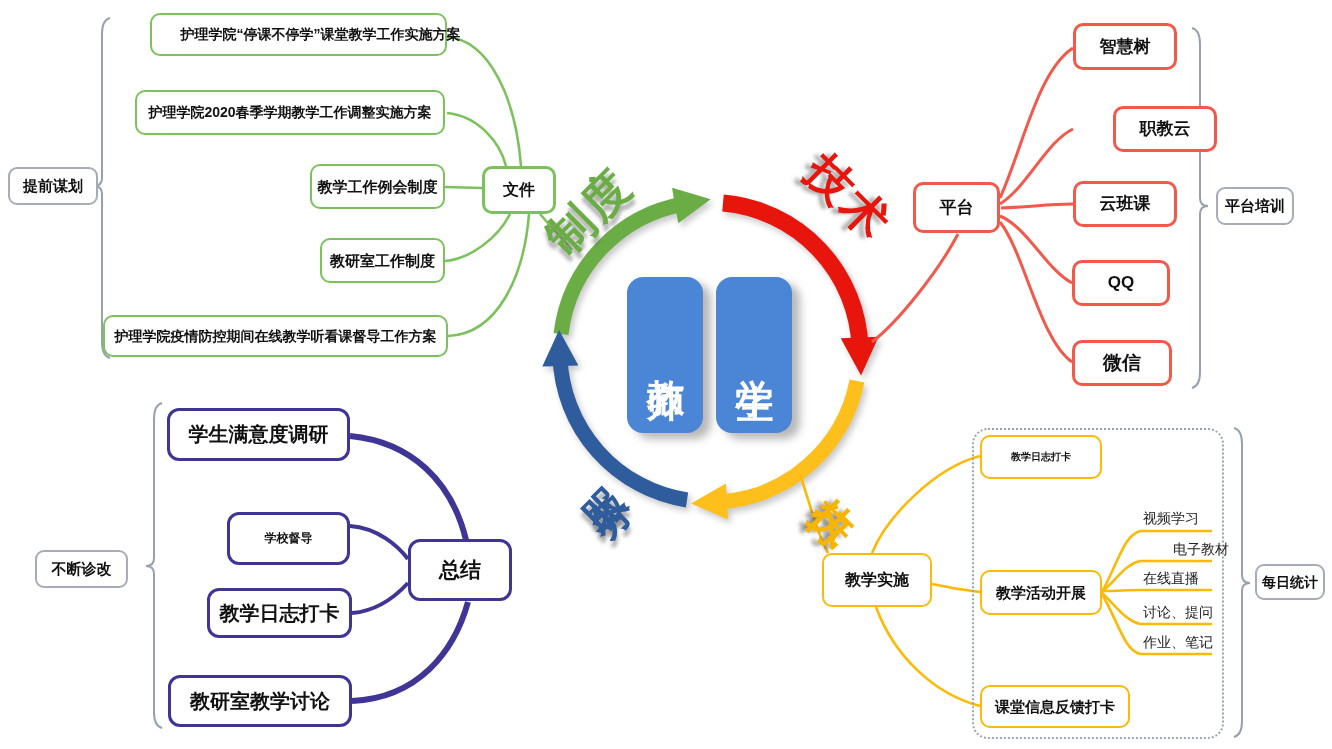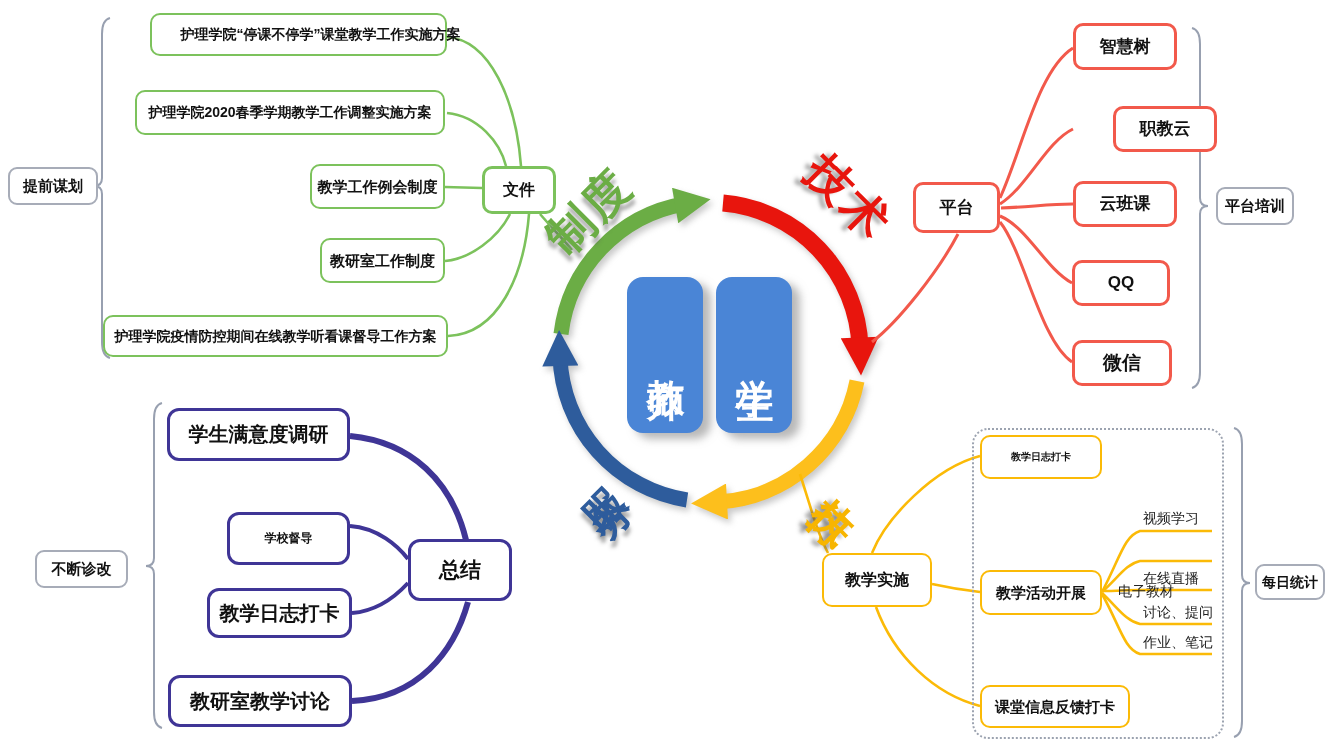"电子教材" div.subitem { left: 1118px -> 1173px; margin-top: 42px -> none }
